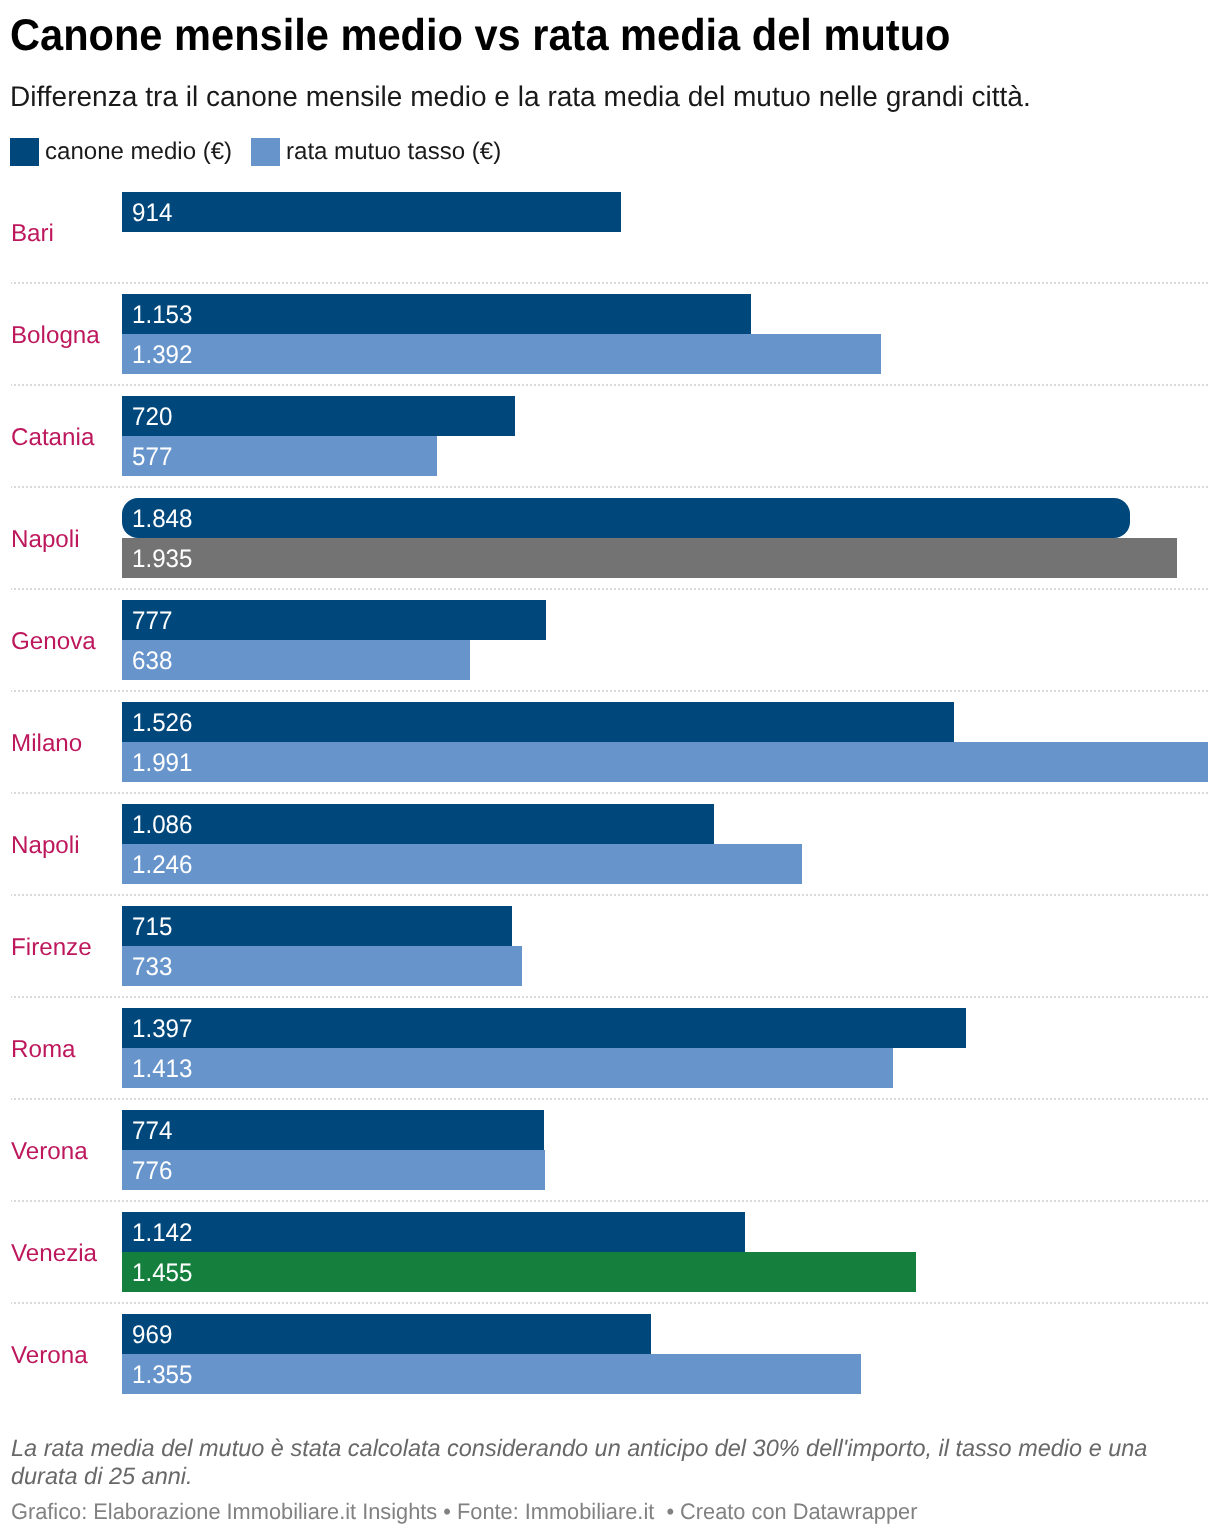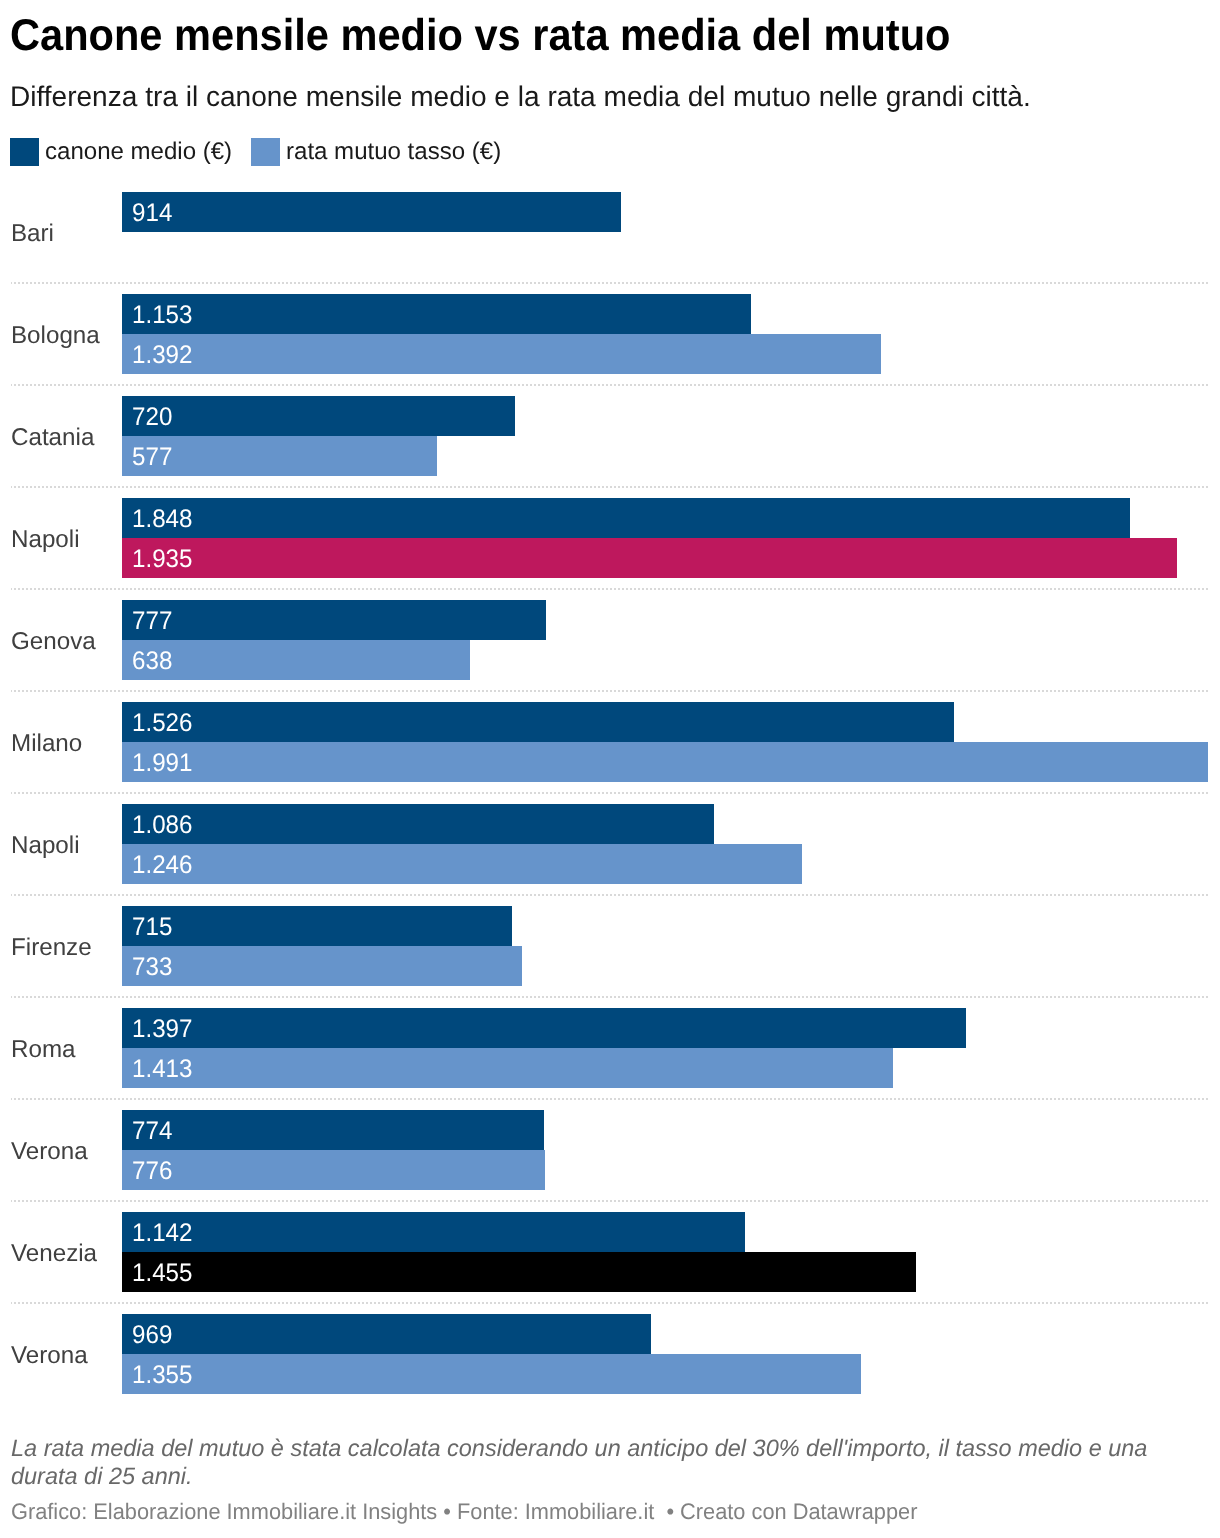"Bari" .row-label { color: #404040 -> #be185d }
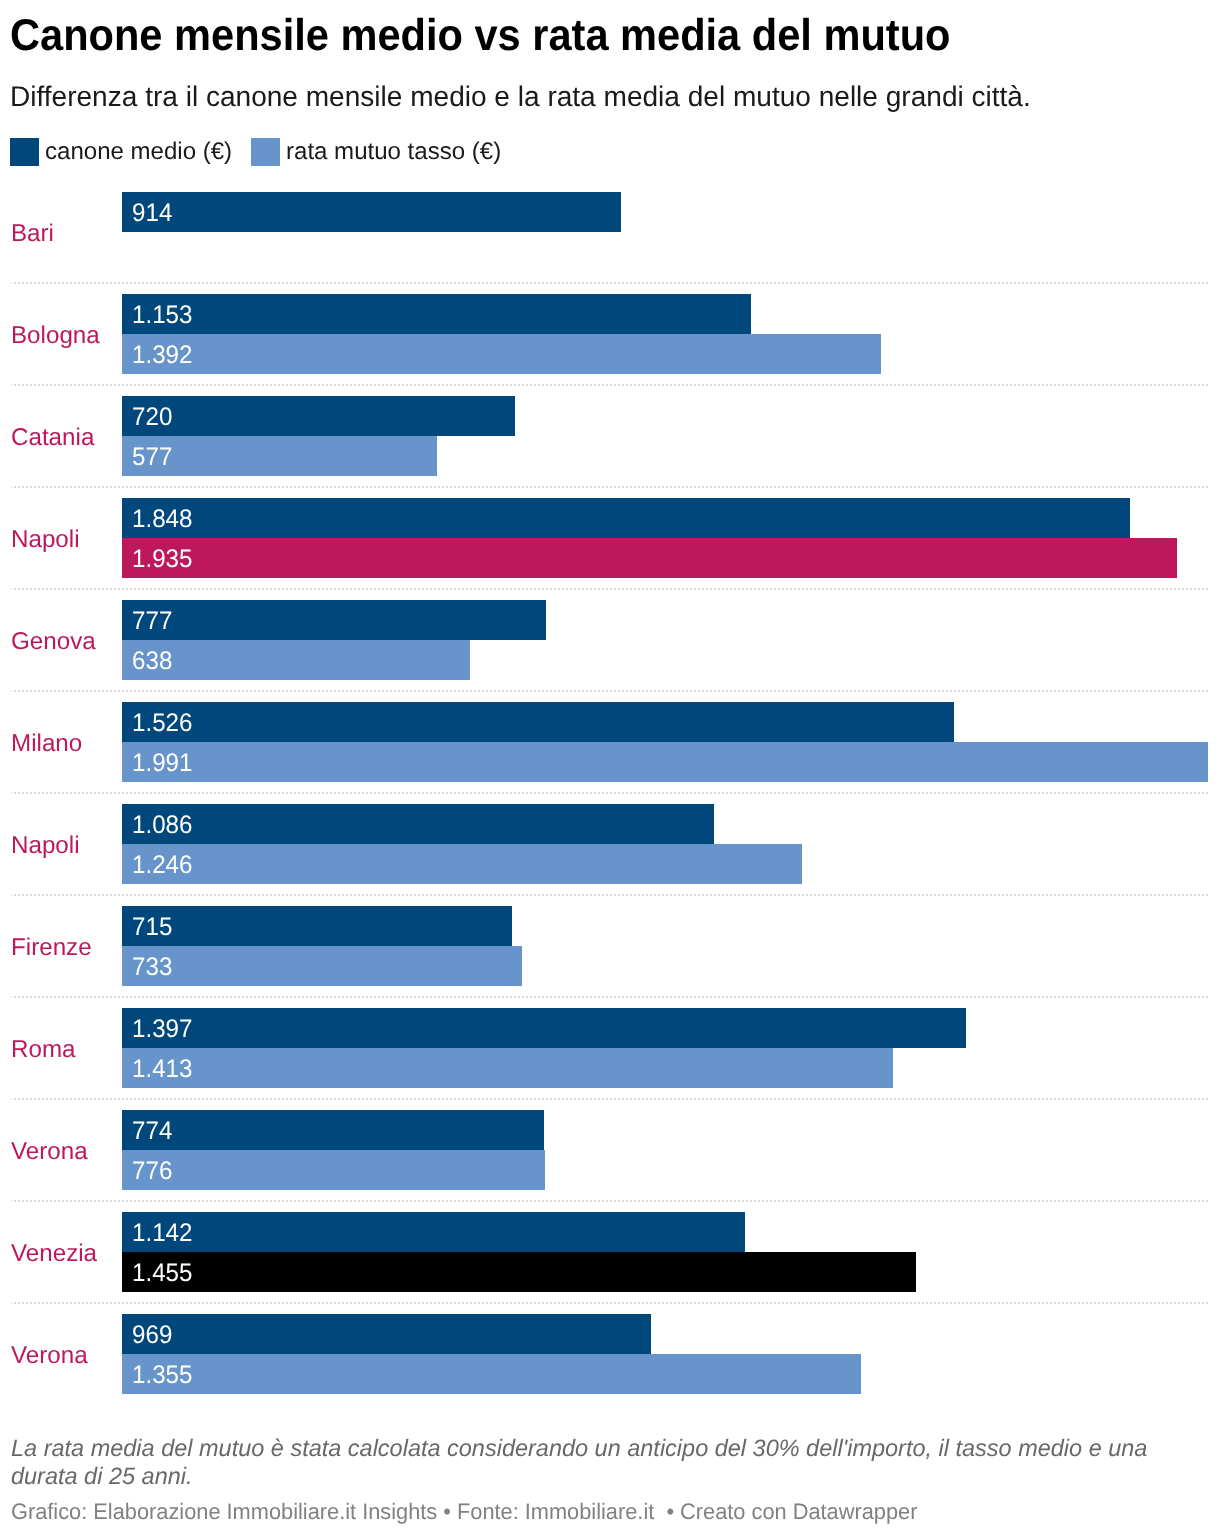"1.848" div.bar { border-radius: none -> 16px }
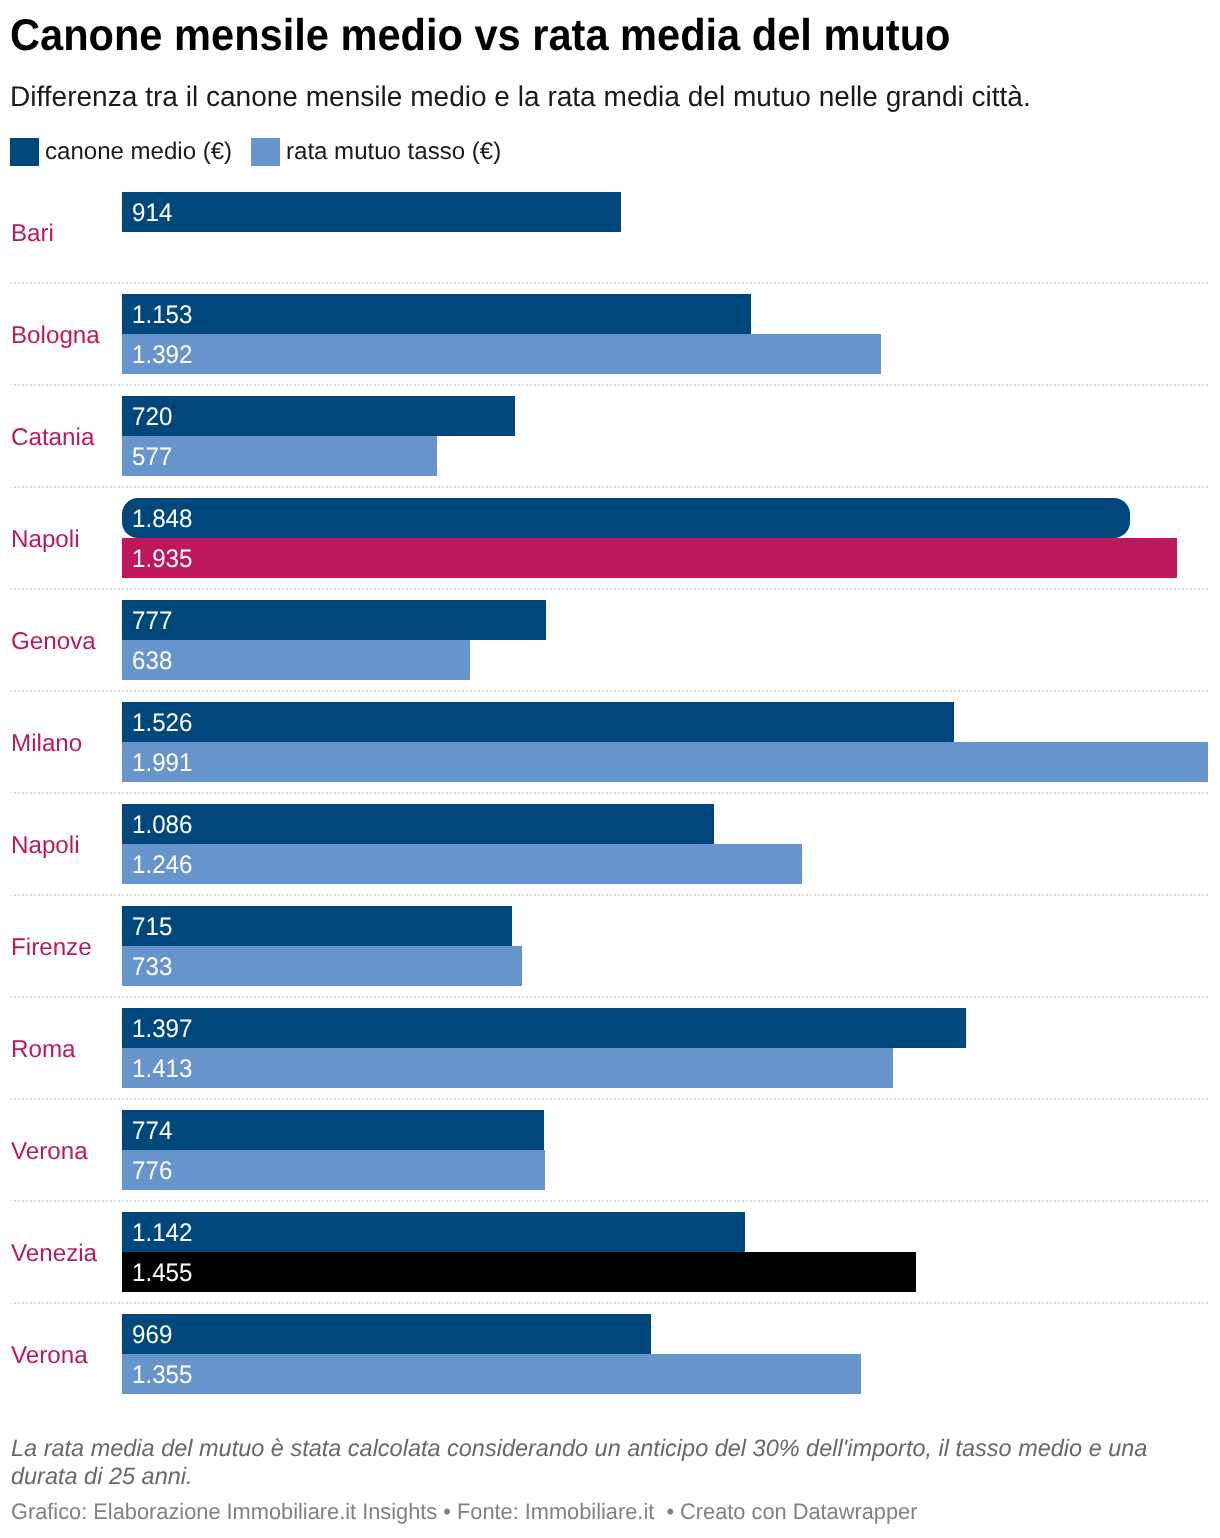"1.935" div.bar { background: #be185d -> #737373 }
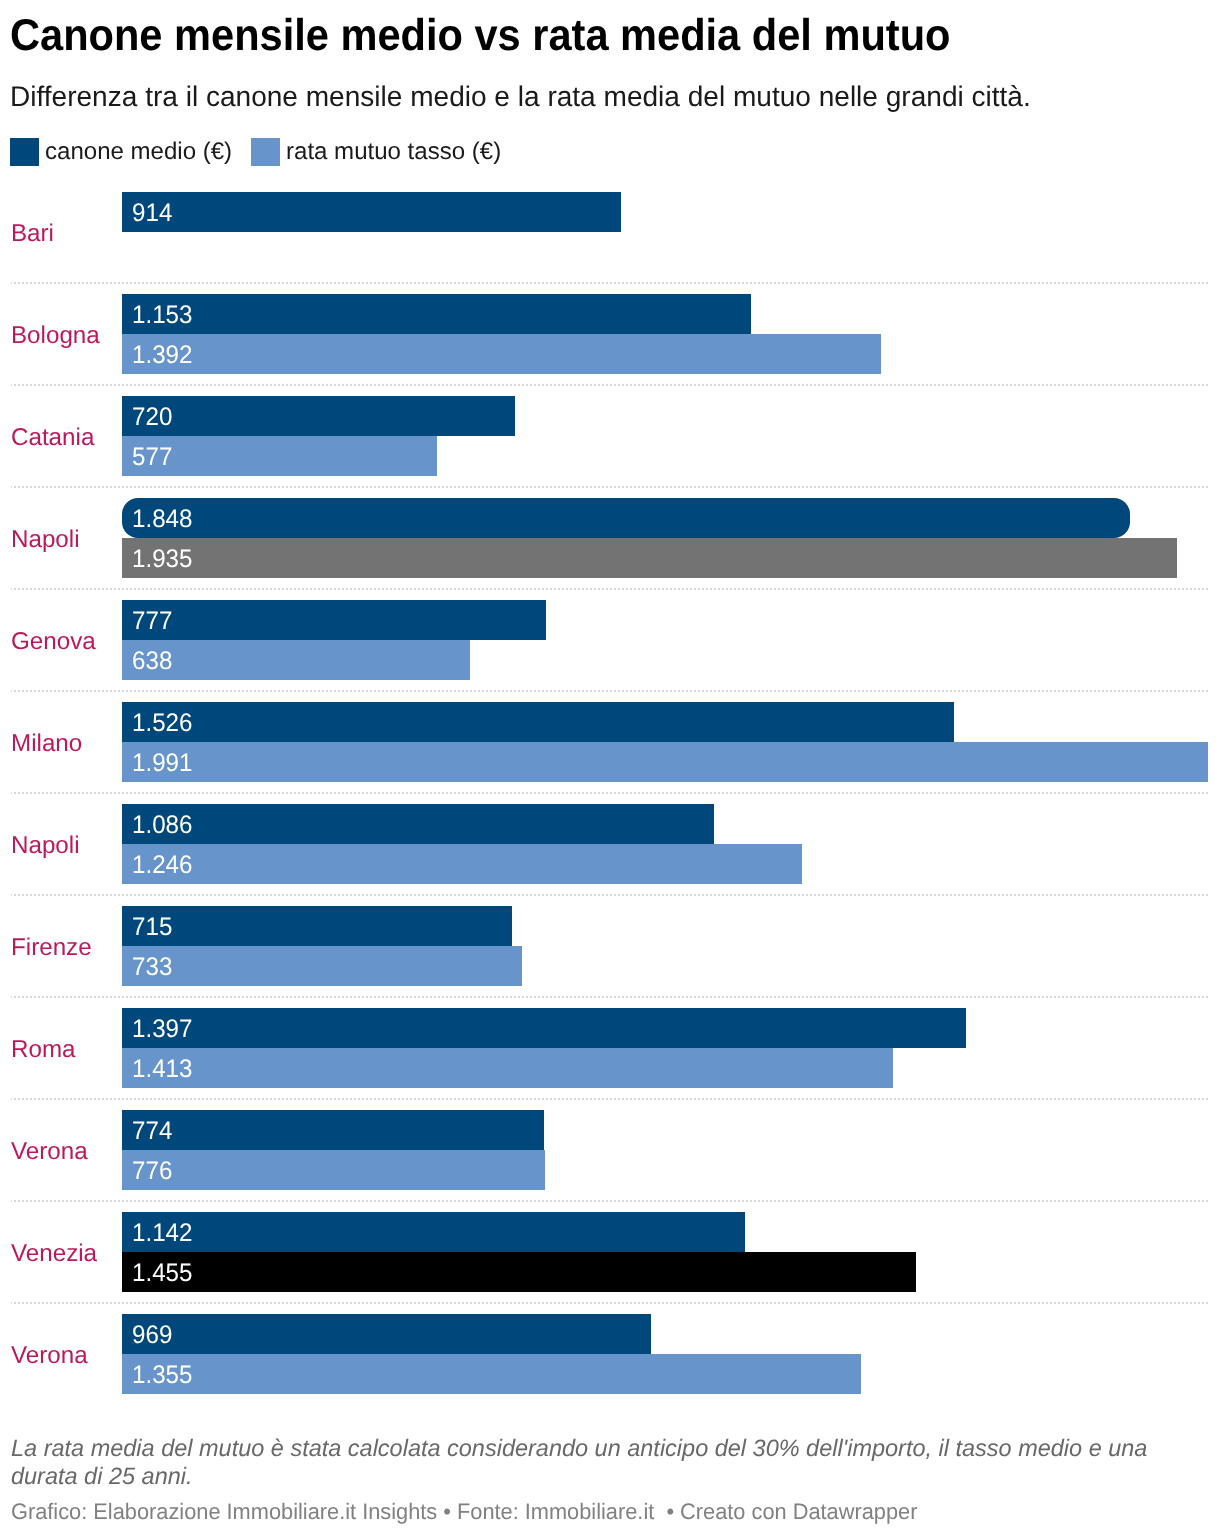"1.455" div.bar { background: #000000 -> #15803d }
